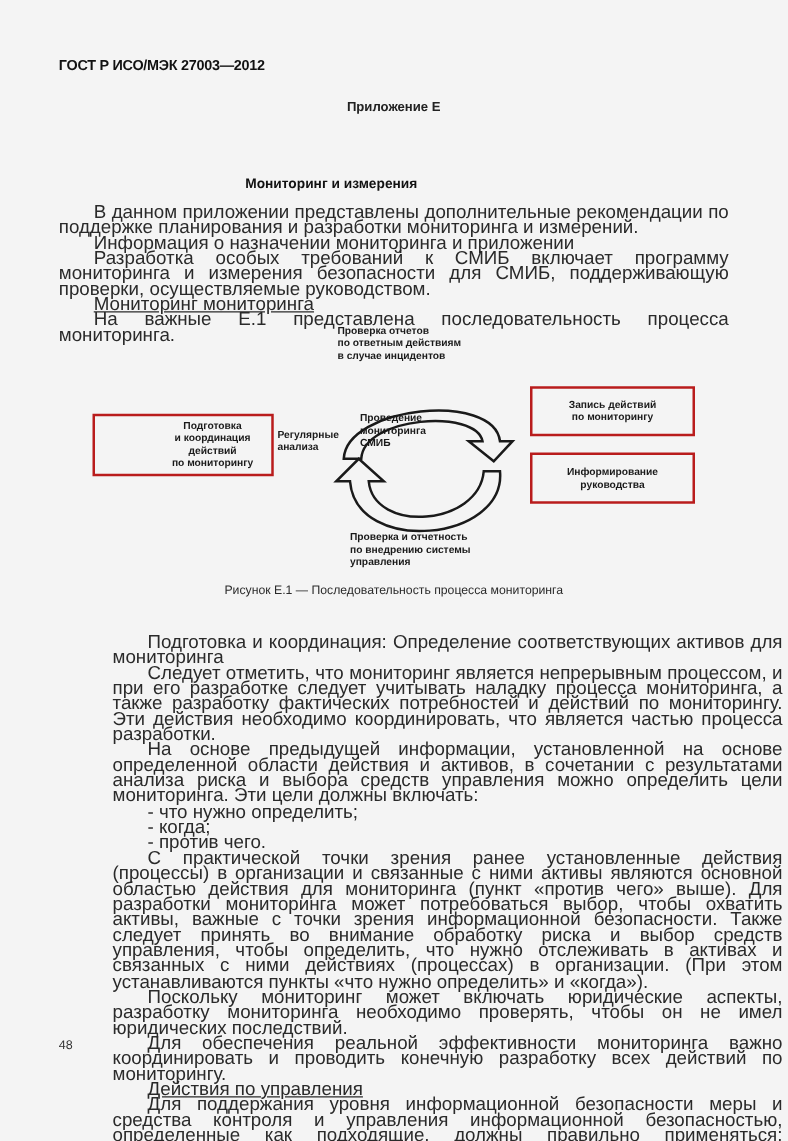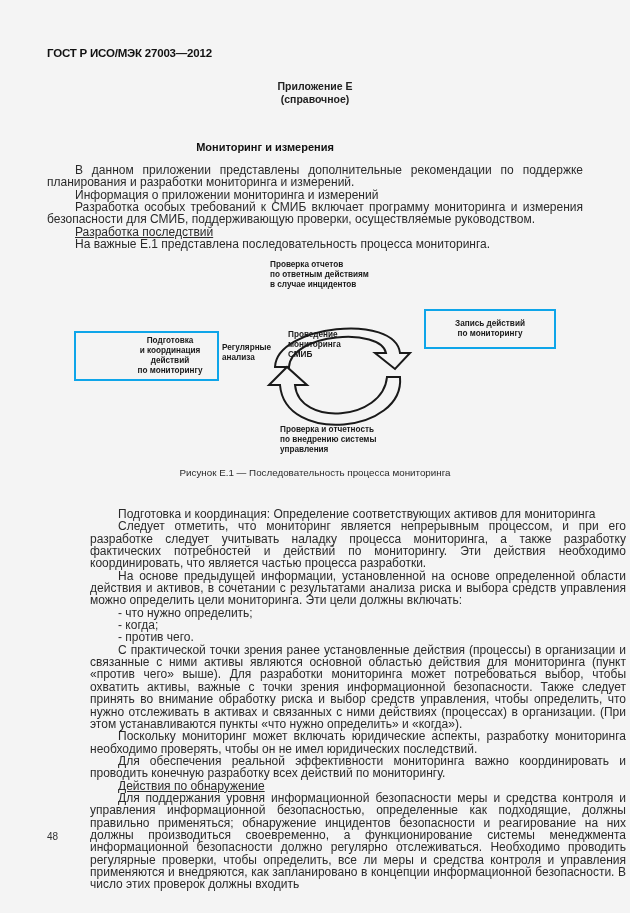"(справочное)" div { html: <div>(справочное)</div> -> none }
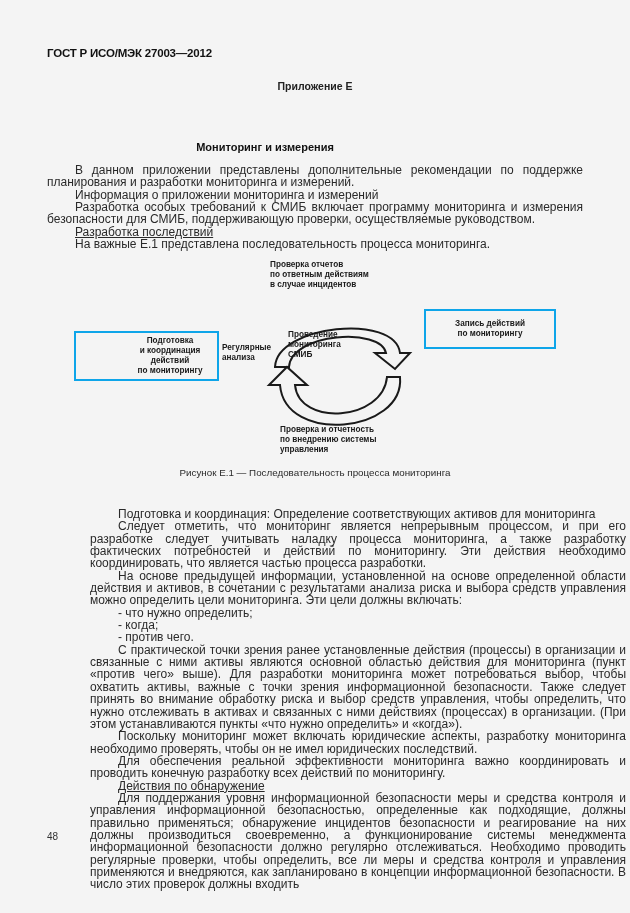"В данном приложении представлены" .body-block { font-size: 12px -> 15px }
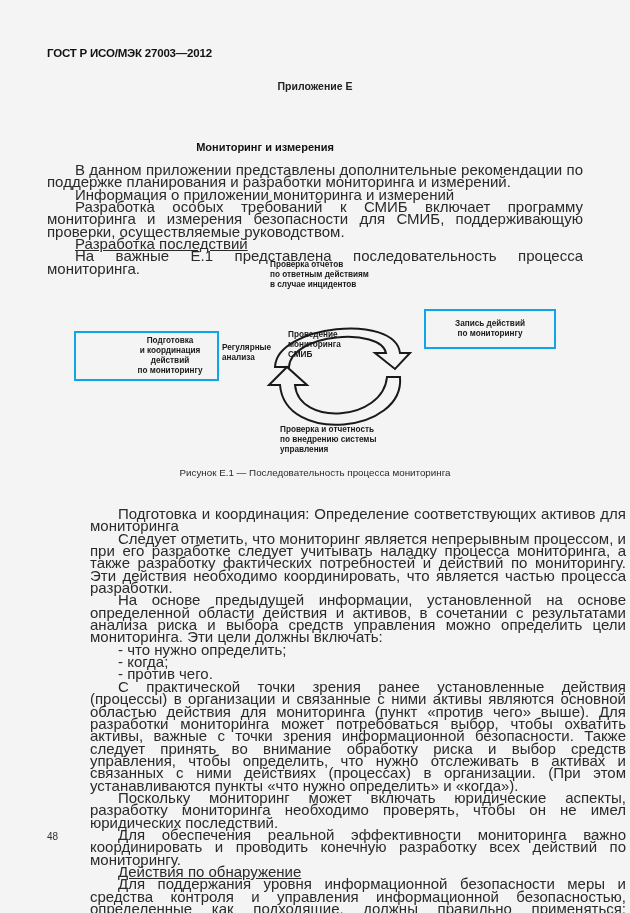"Информация о приложении мониторинга и" p.ind { text: приложении мониторинга и измерений -> назначении мониторинга и приложении }
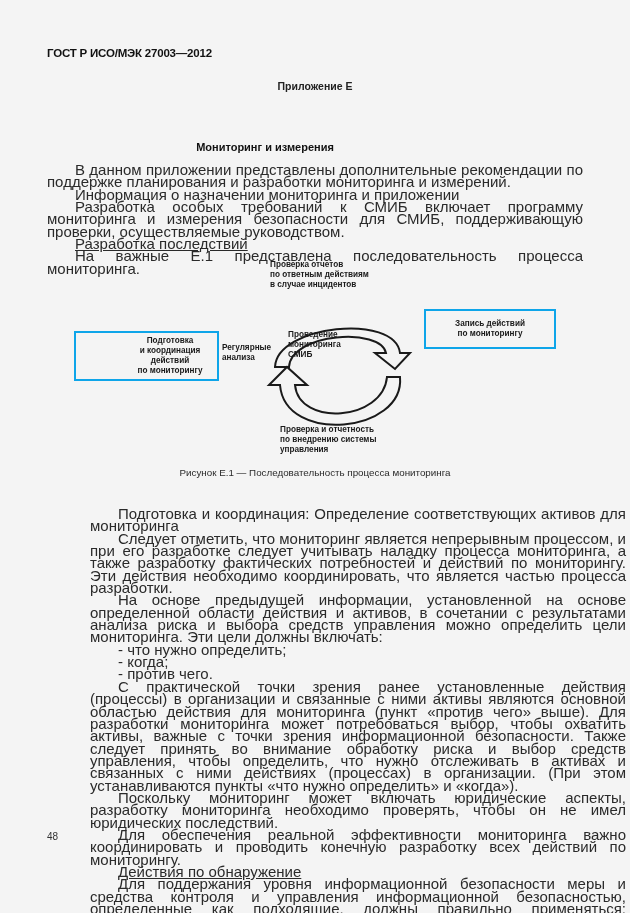"Разработка последствий" span.u { text: Разработка последствий -> Мониторинг мониторинга }
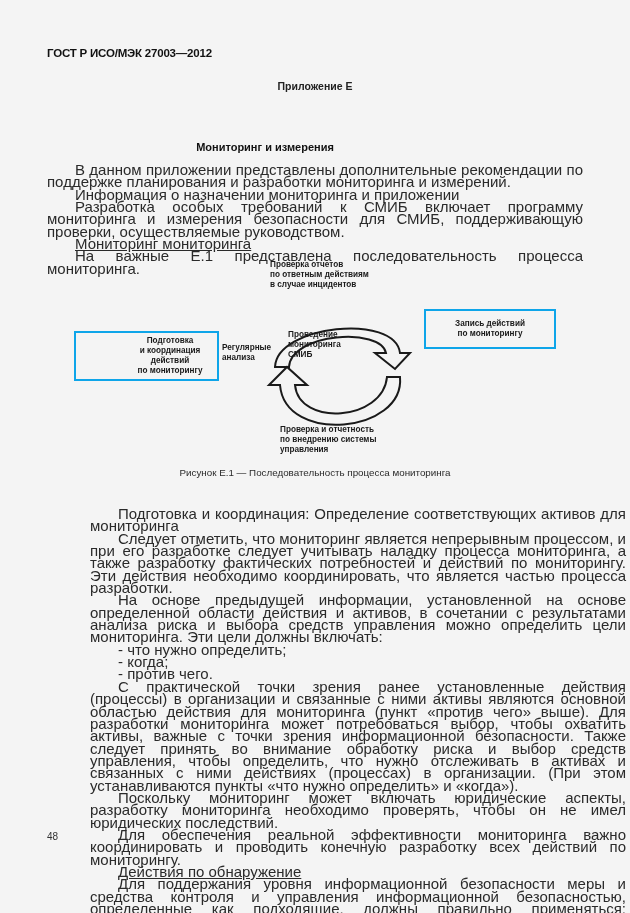"Запись действий" .dbox { border: 2px solid #0ea5e9 -> 2px solid #b91c1c }
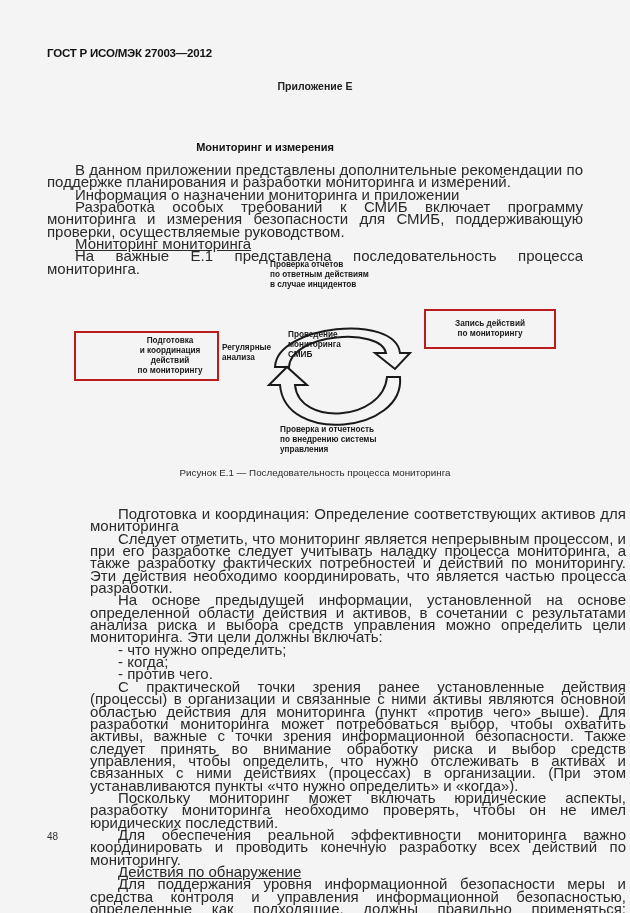"Информирование" div.abs { html: none -> <div>Информирование руководства</div> }
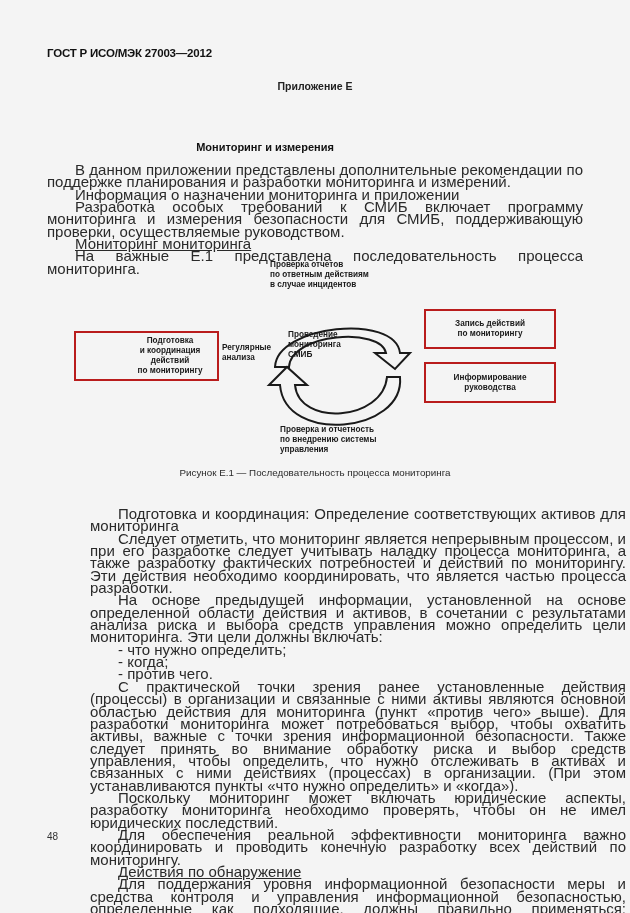"Действия по обнаружение" span.u { text: обнаружение -> управления }
